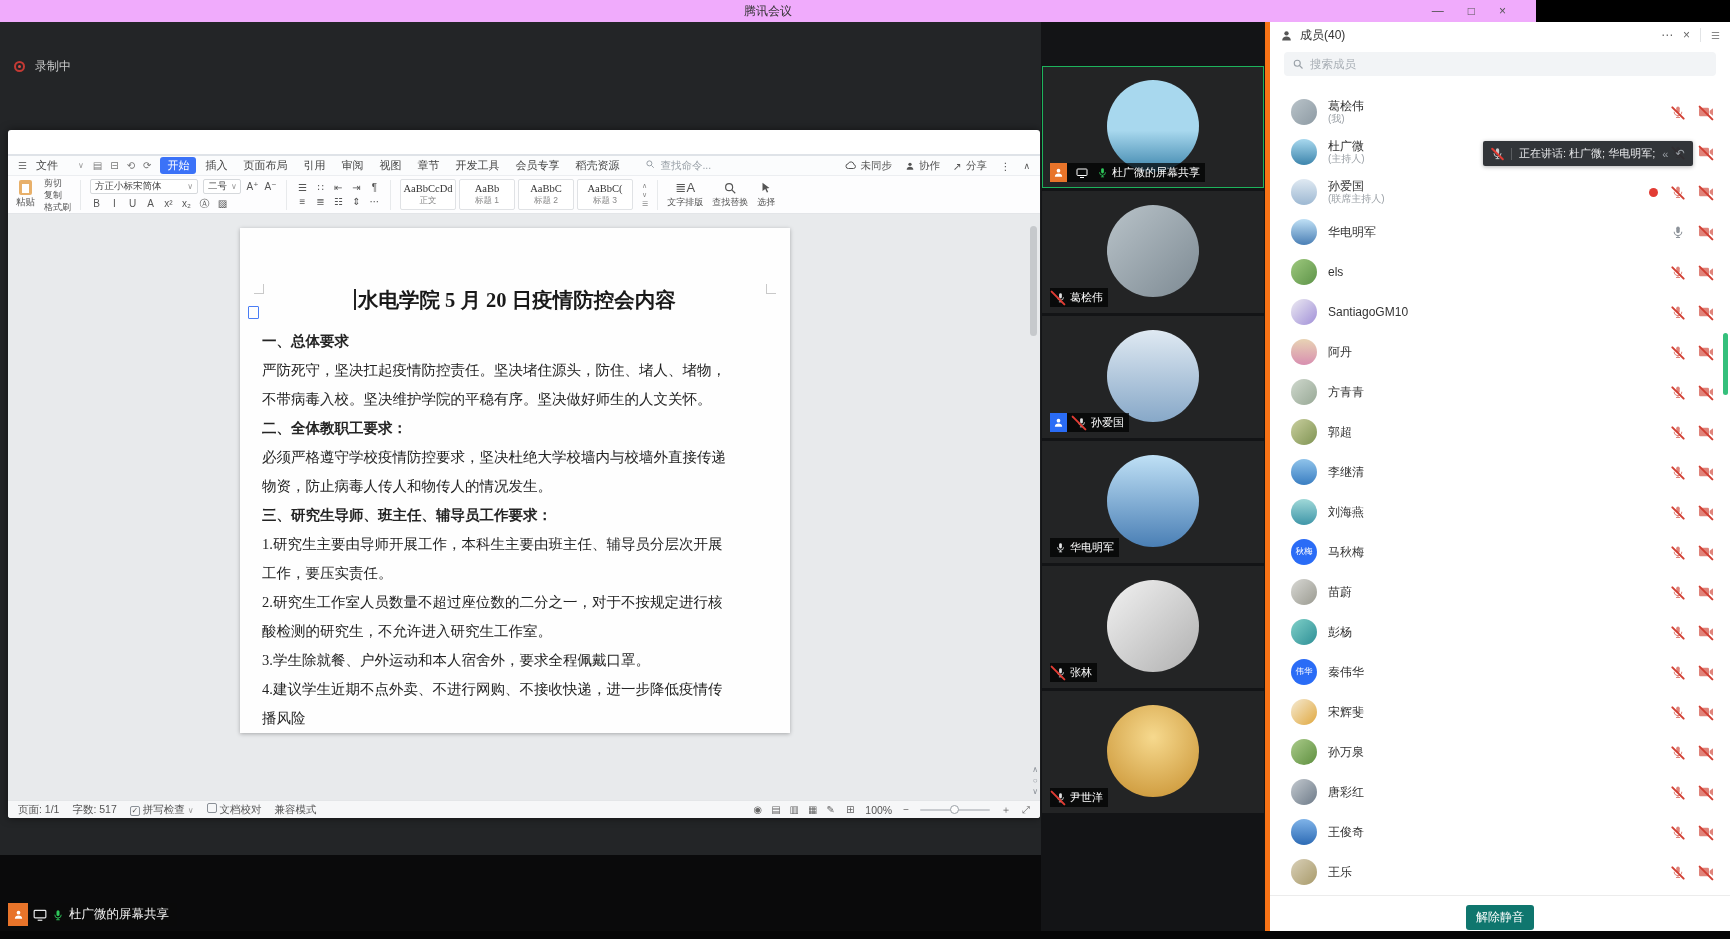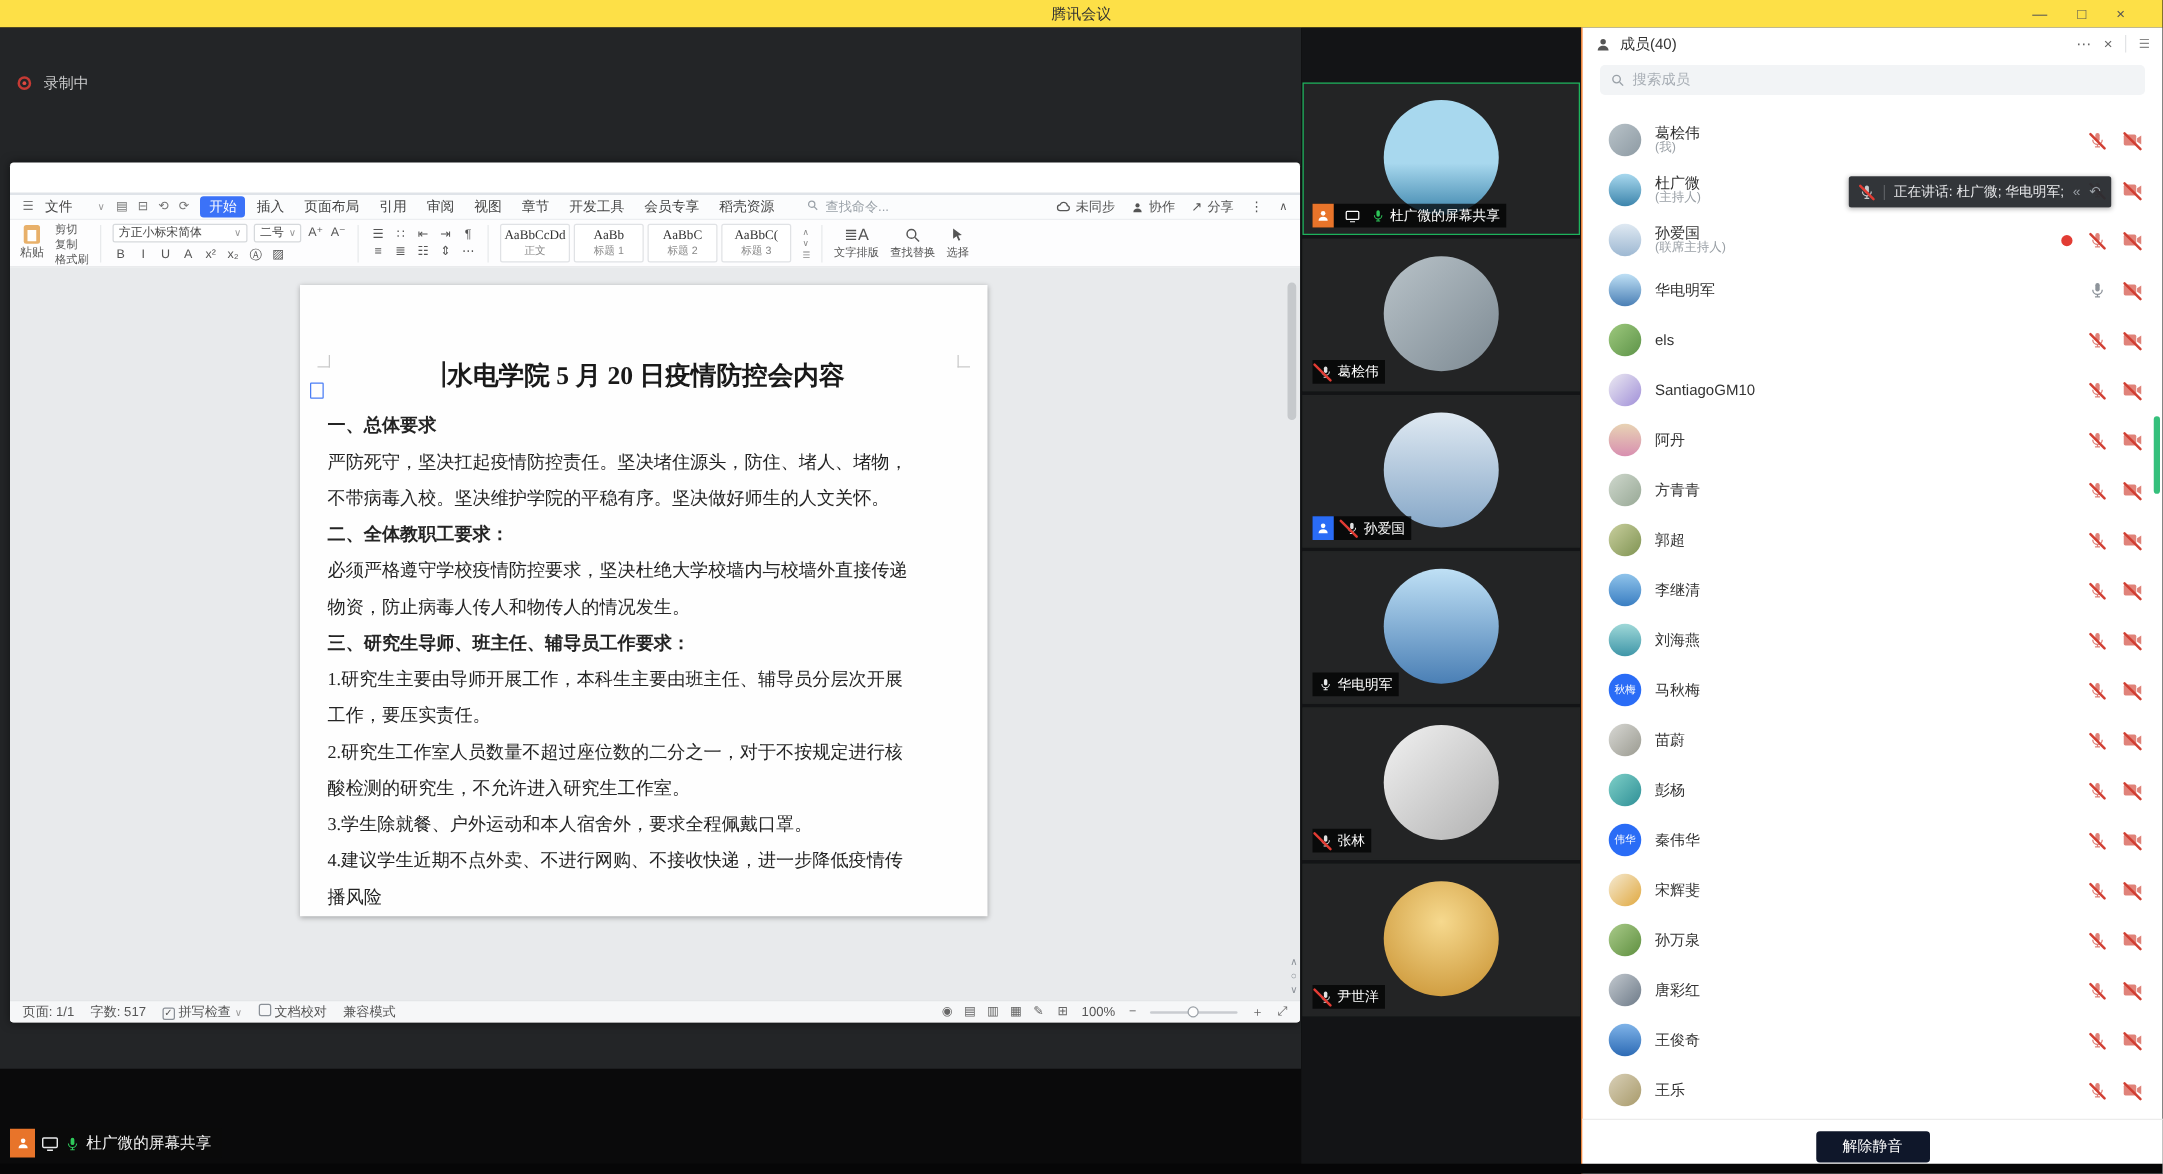"腾讯会议" .titlebar { background: #fde047 -> #f0abfc; width: 1730px -> 1536px }
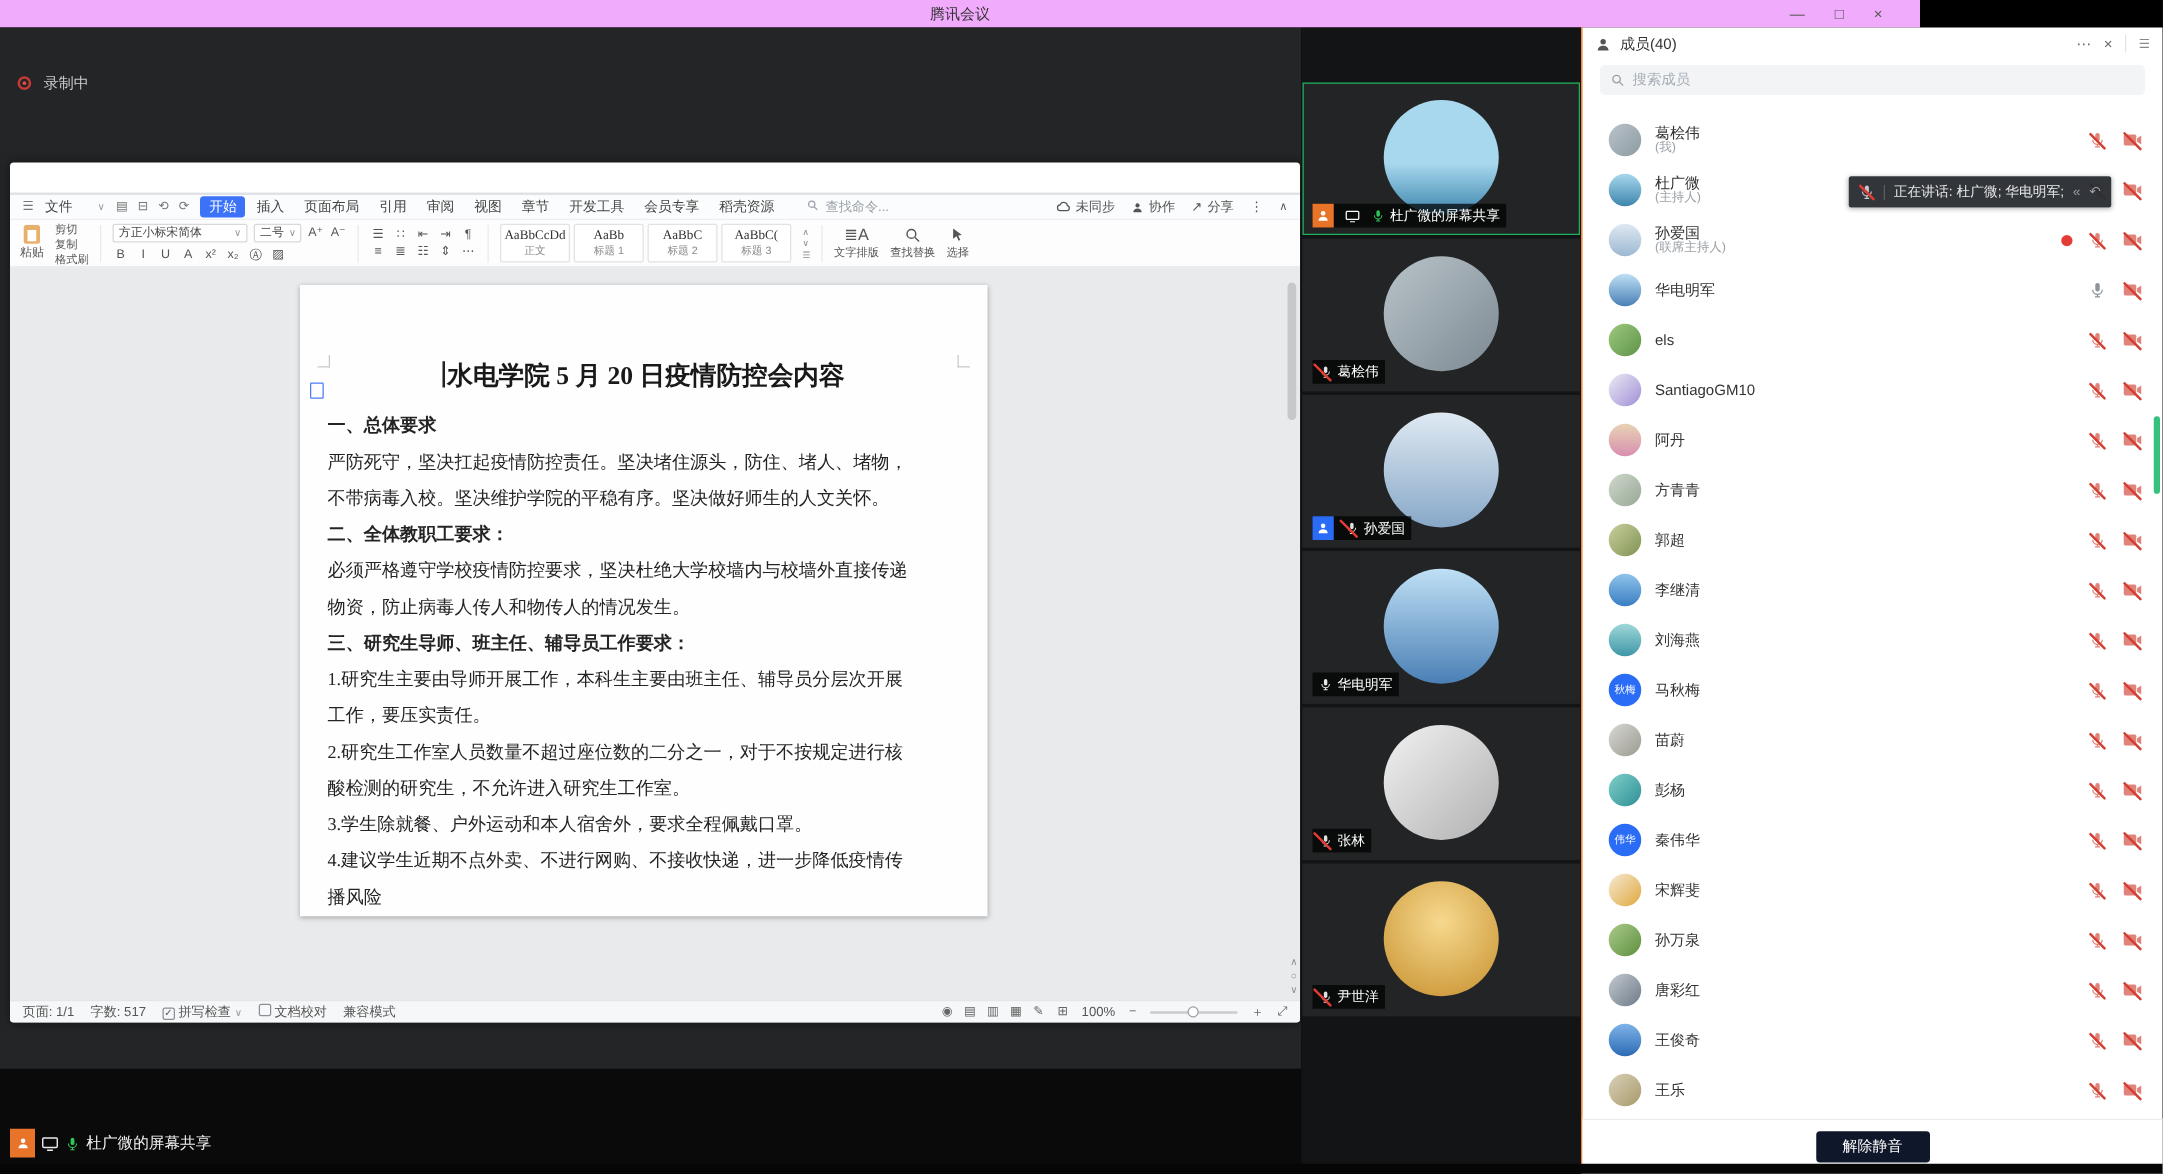"成员(40)" .members { border-left: 1px solid #f97316 -> 5px solid #f97316 }
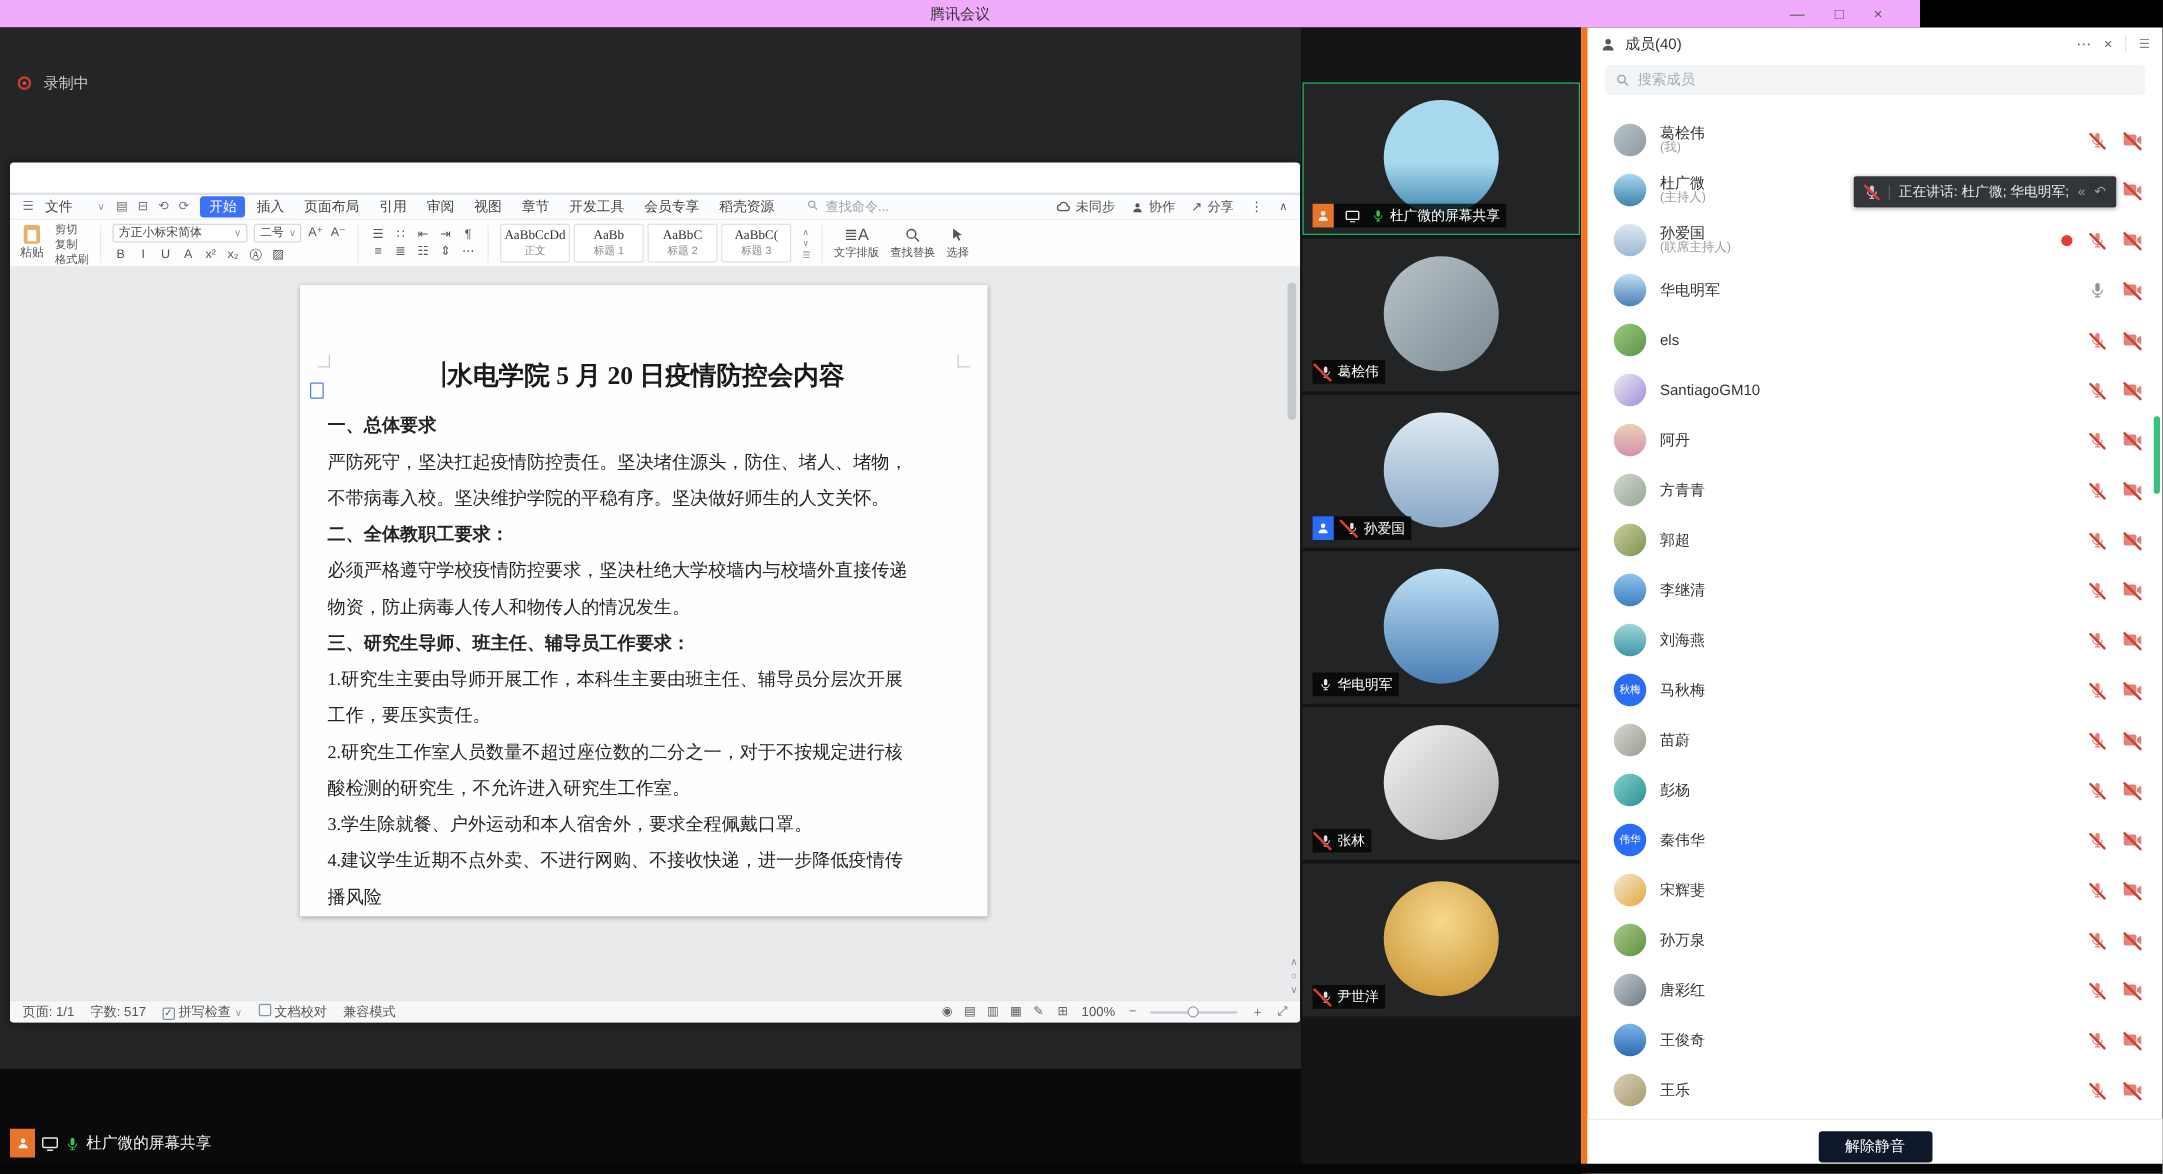"解除静音" .unmute-btn { background: #0f172a -> #0f766e; width: 91px -> 68px }
